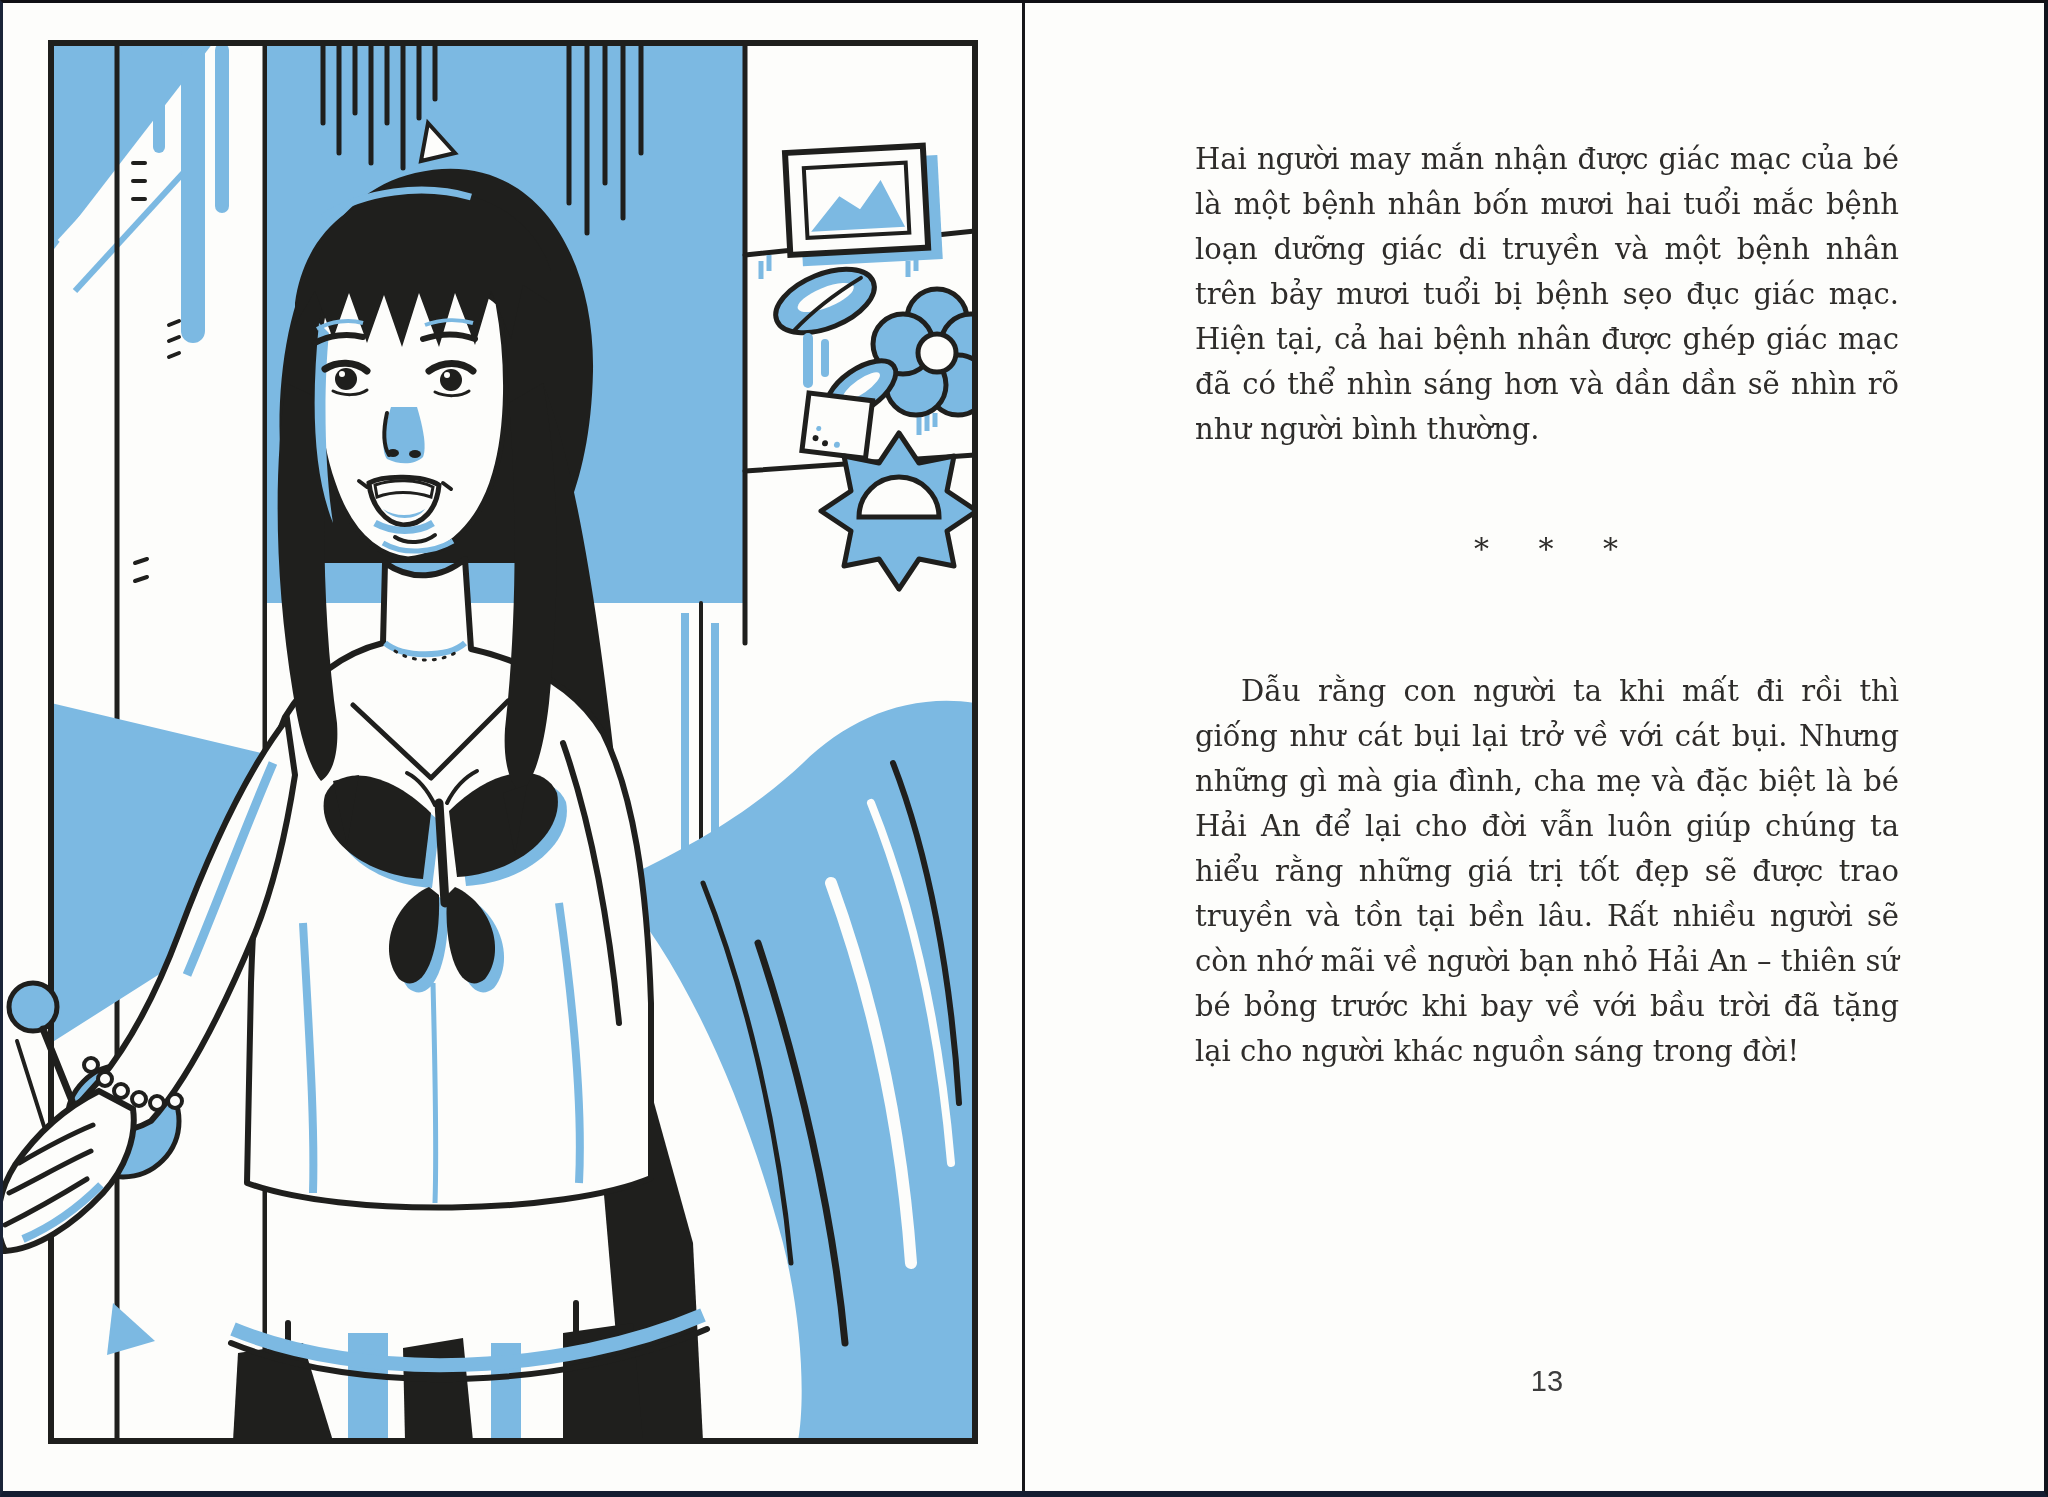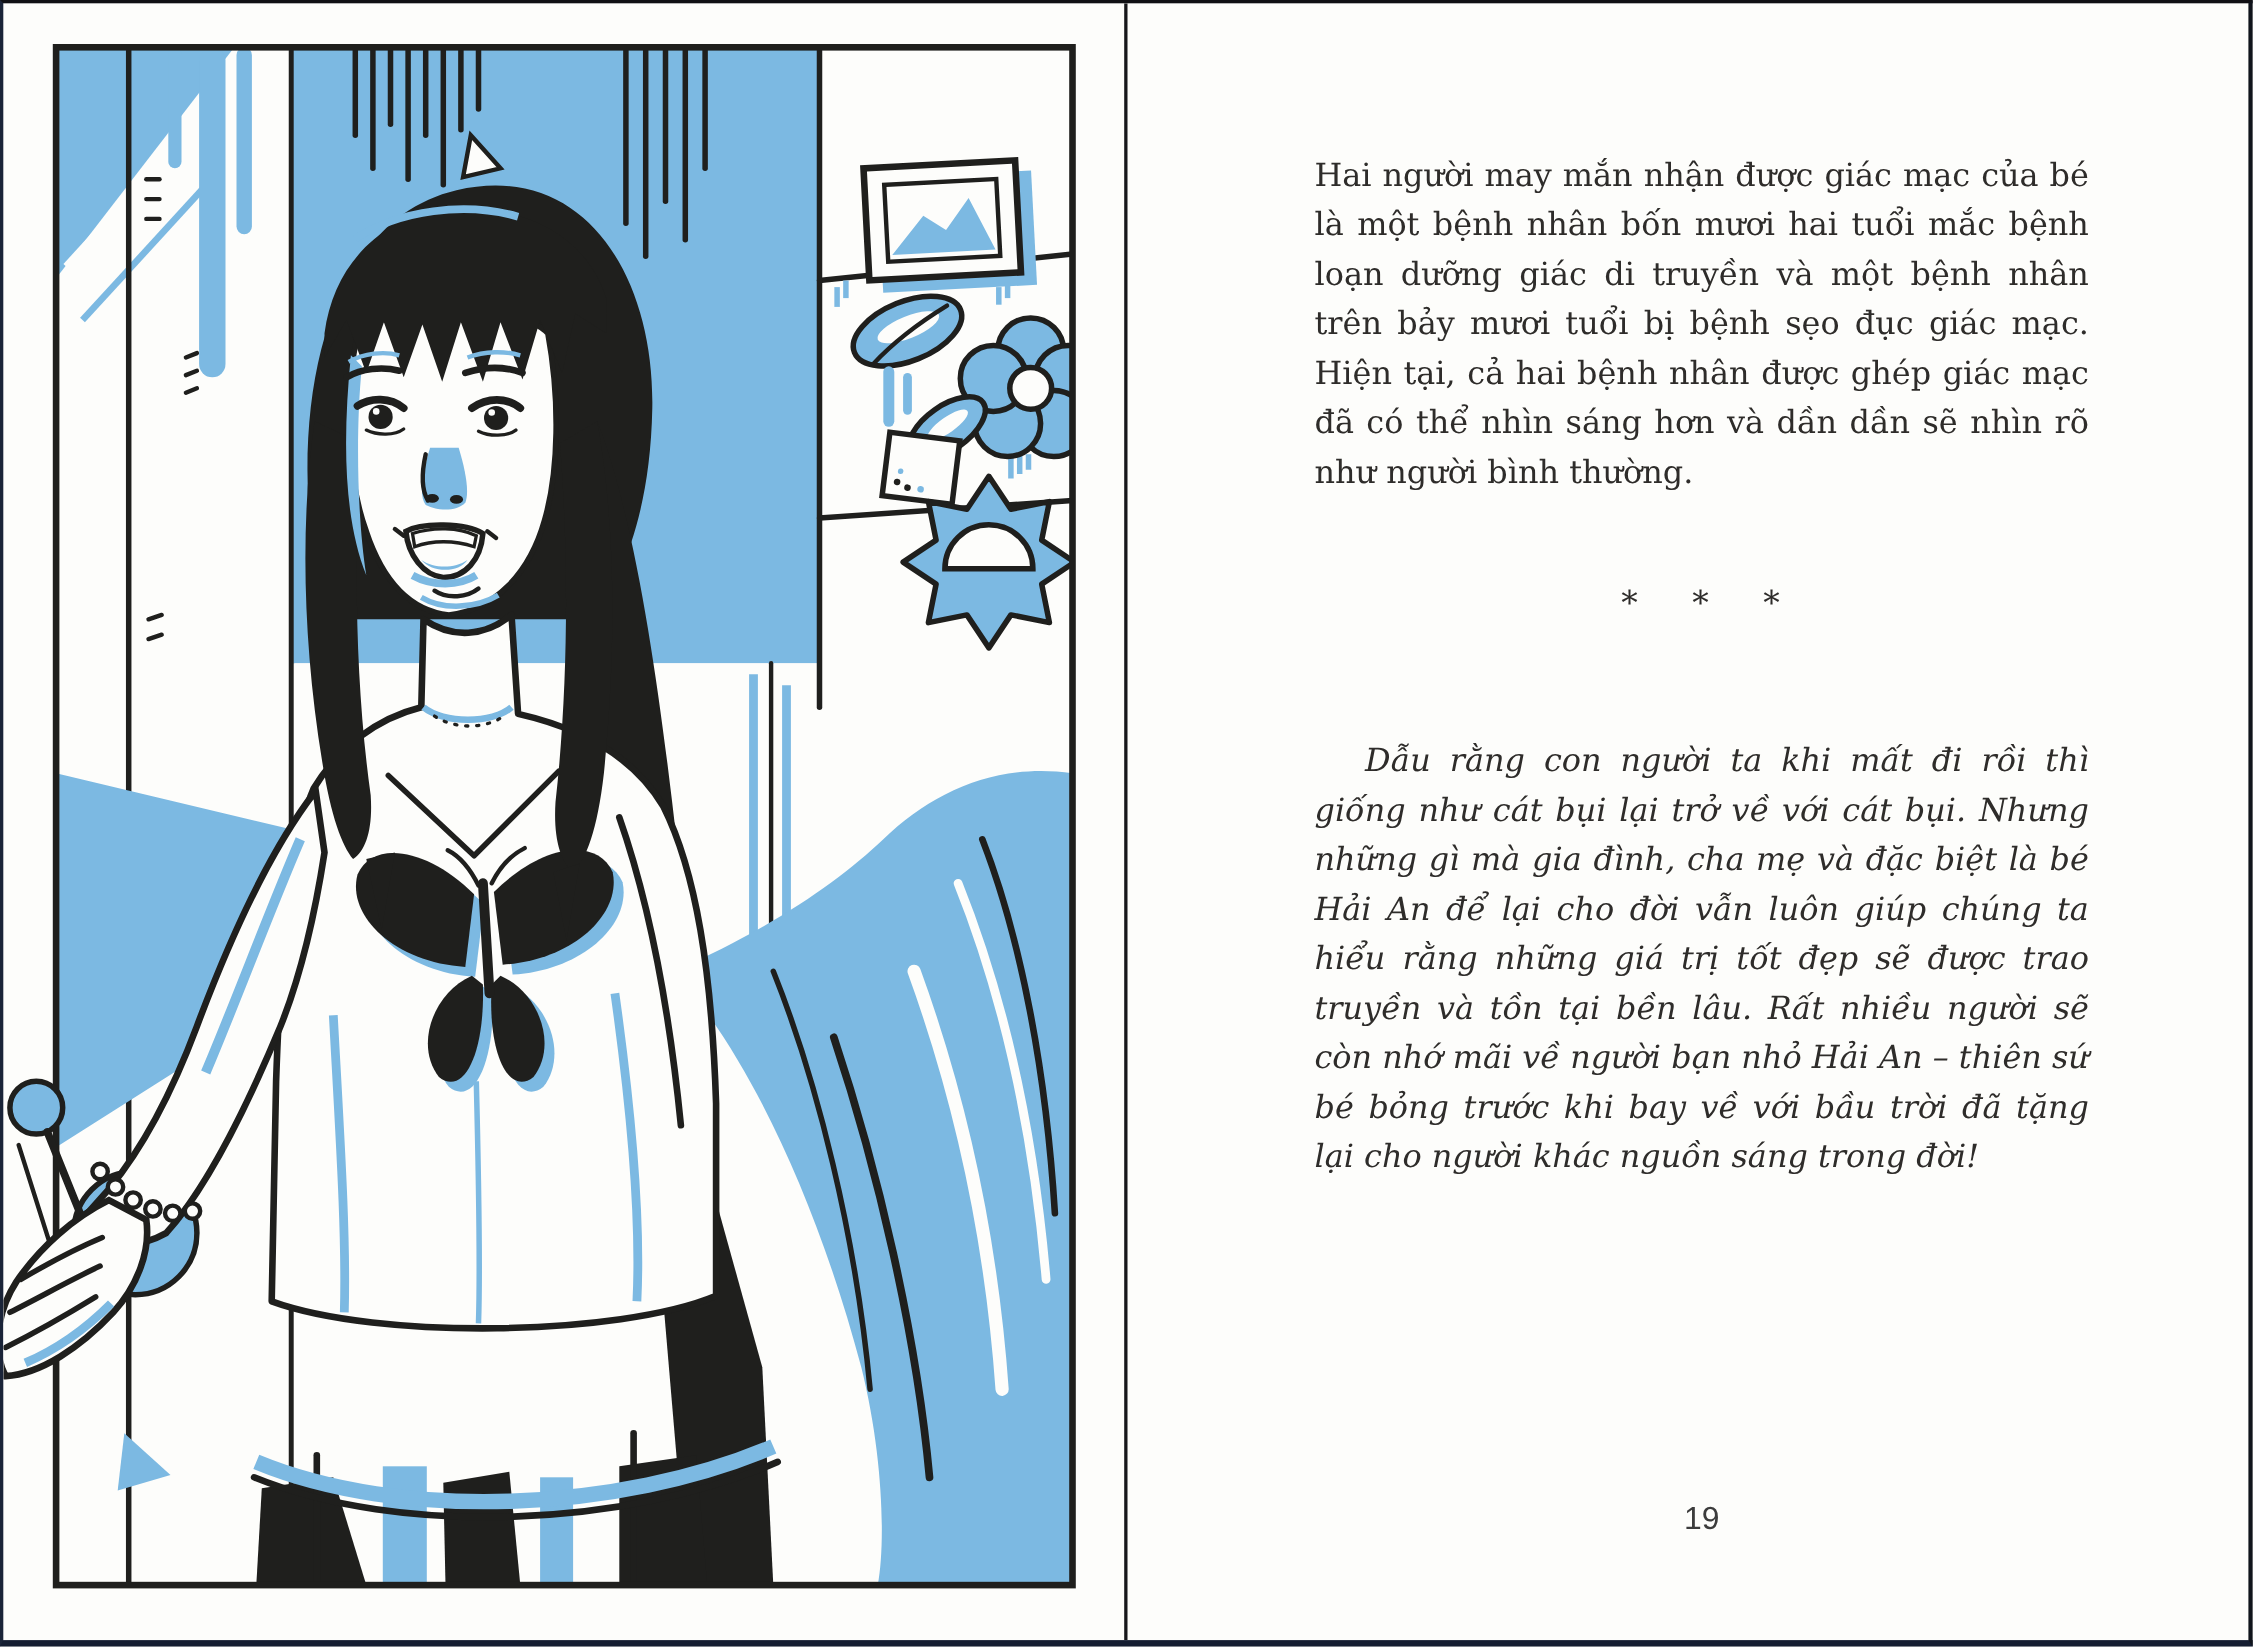"Dẫu rằng con người ta" p.indent { font-style: italic -> none }
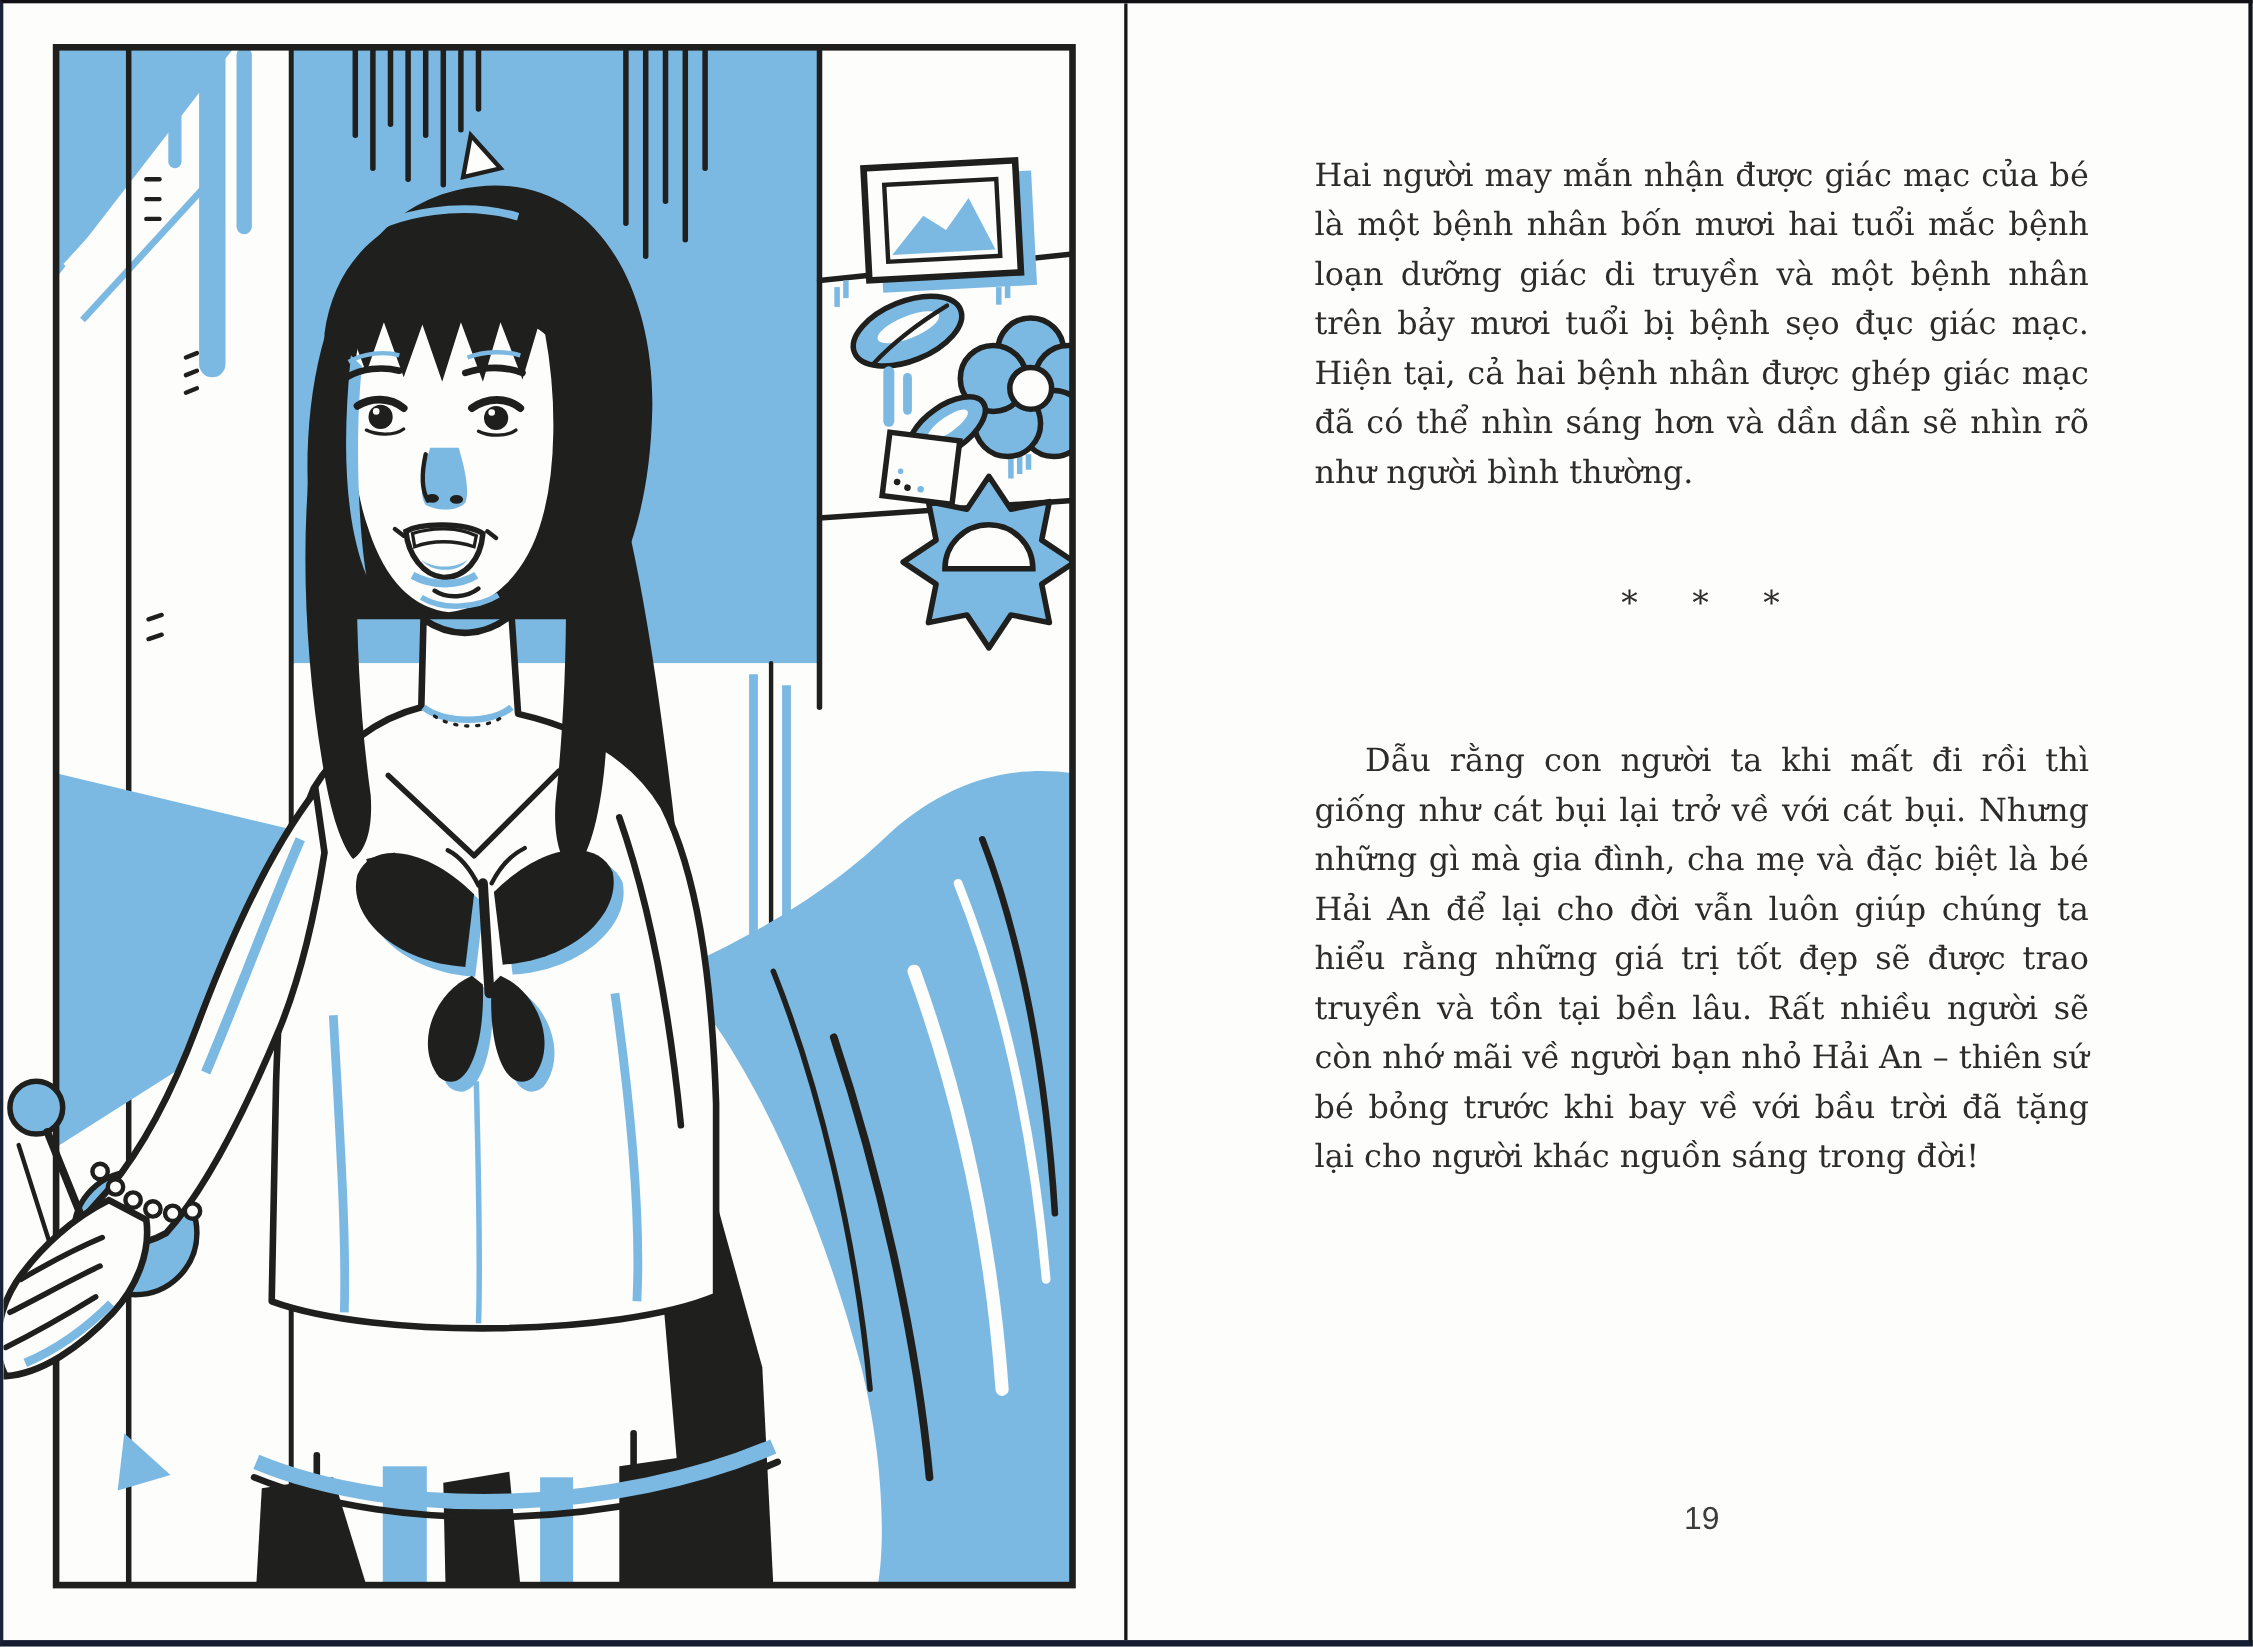"19" div.page-number { text: 19 -> 13 }
